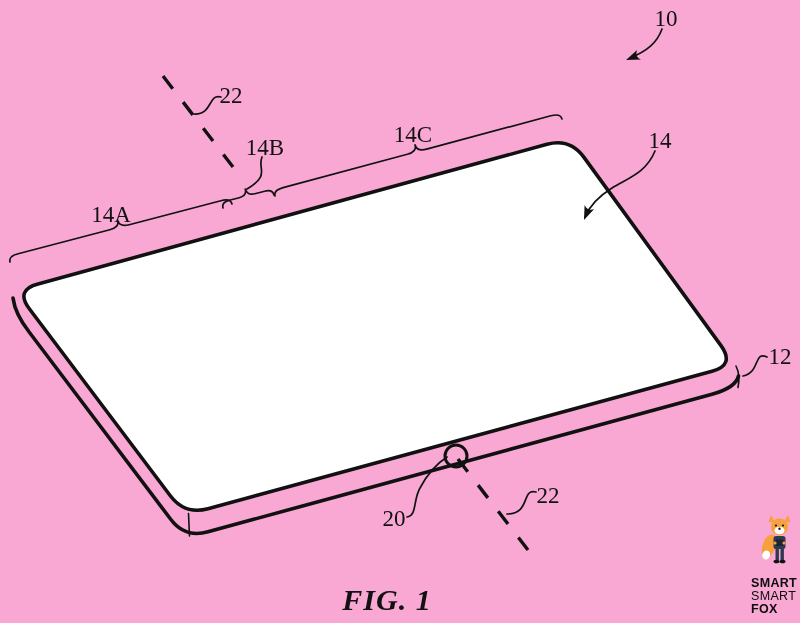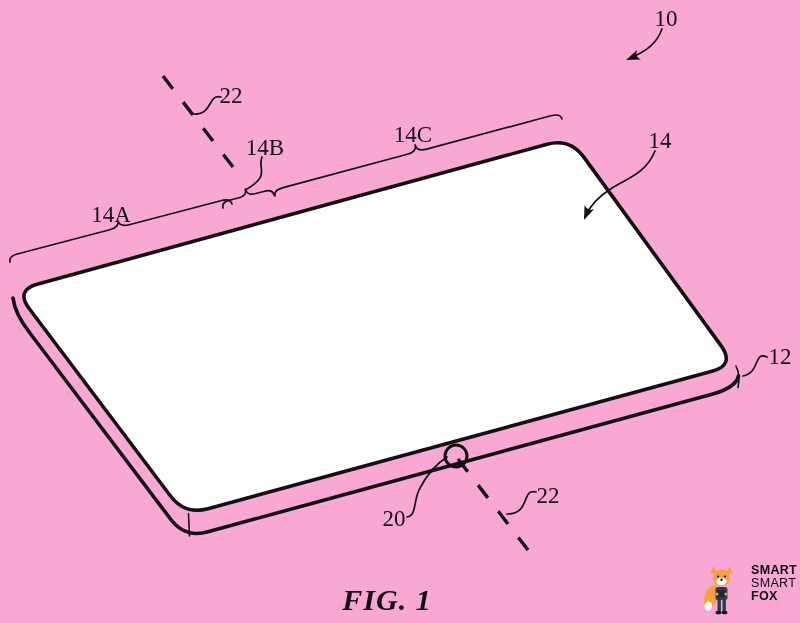"SMART" .logo { align-items: flex-start -> flex-end; flex-direction: none -> column }
